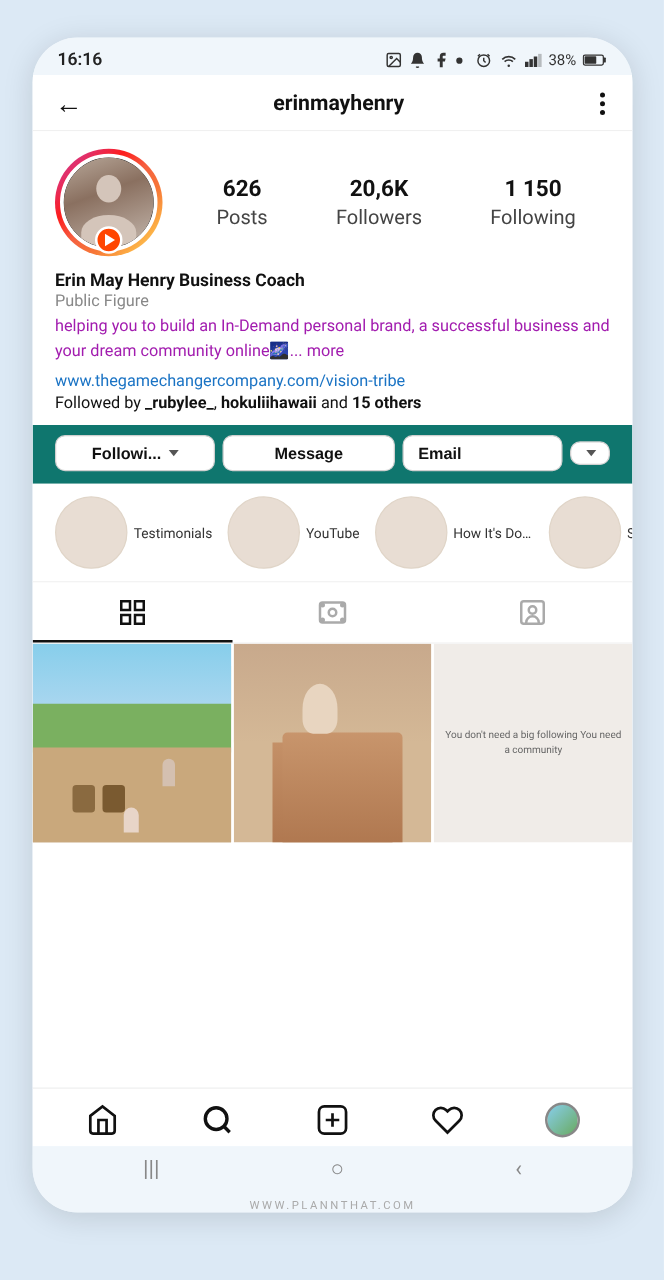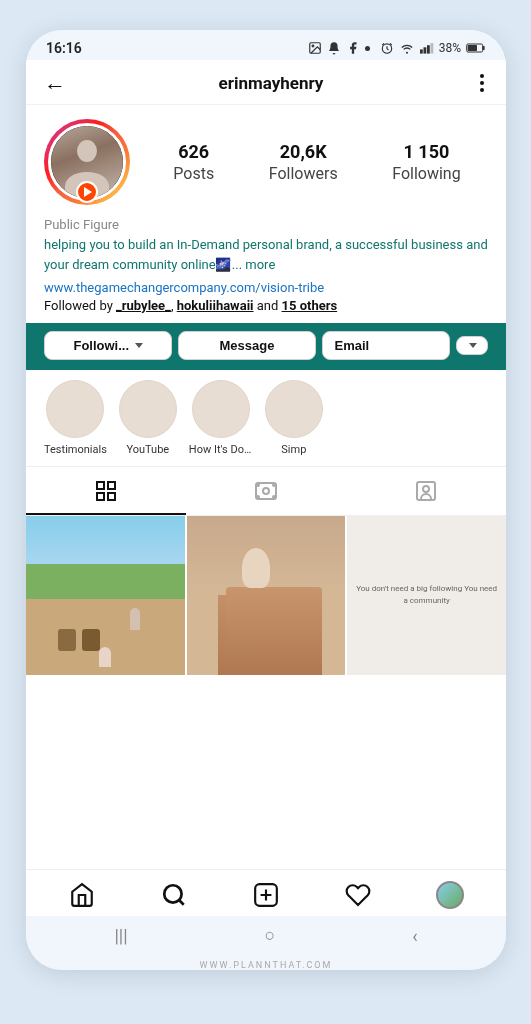"Erin May Henry Business Coach" div.bio-name { html: none -> <div>Erin May Henry Business Coach</div> }
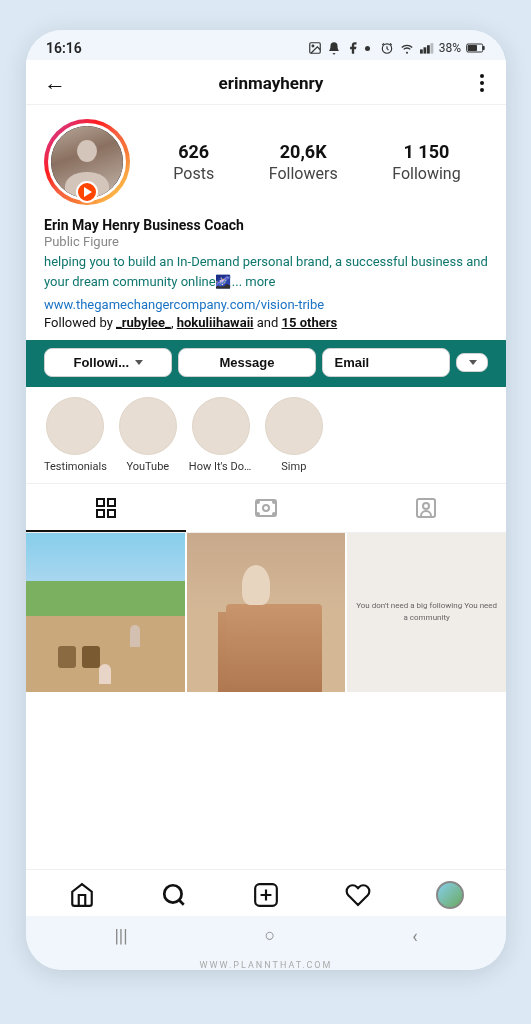"helping you to build an" .bio-text { color: #0f766e -> #a21caf }
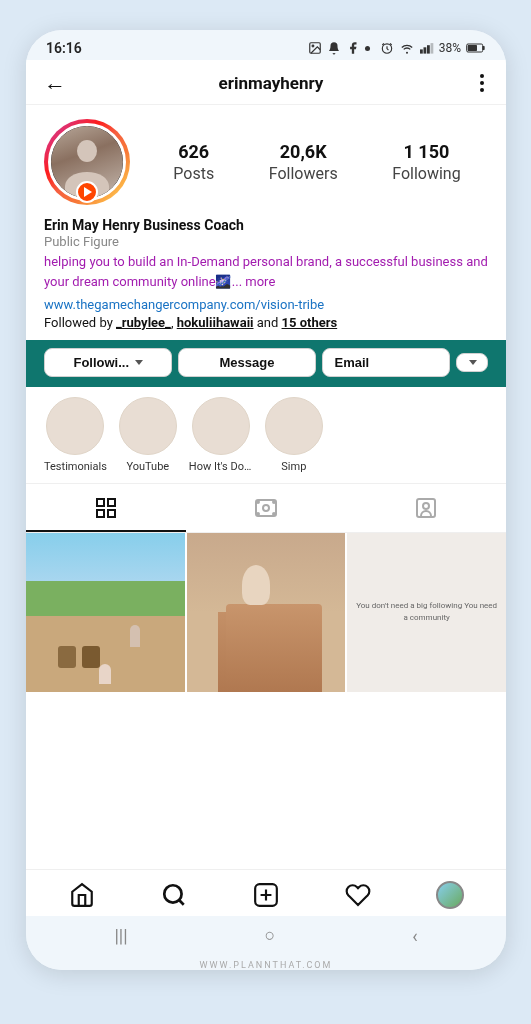"_rubylee_" .bio-followed b { text-decoration: underline -> none }
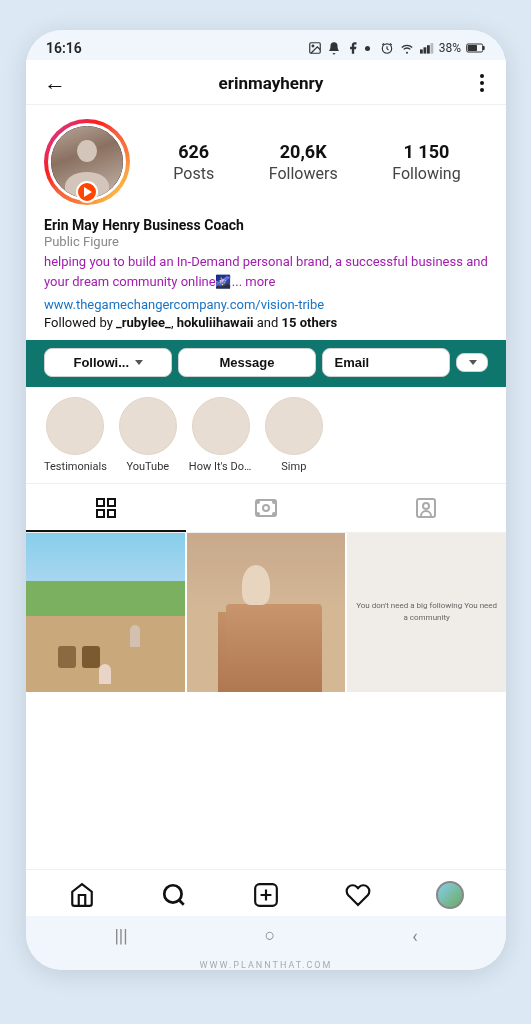"Testimonials" .highlight-item { flex-direction: column -> row }
